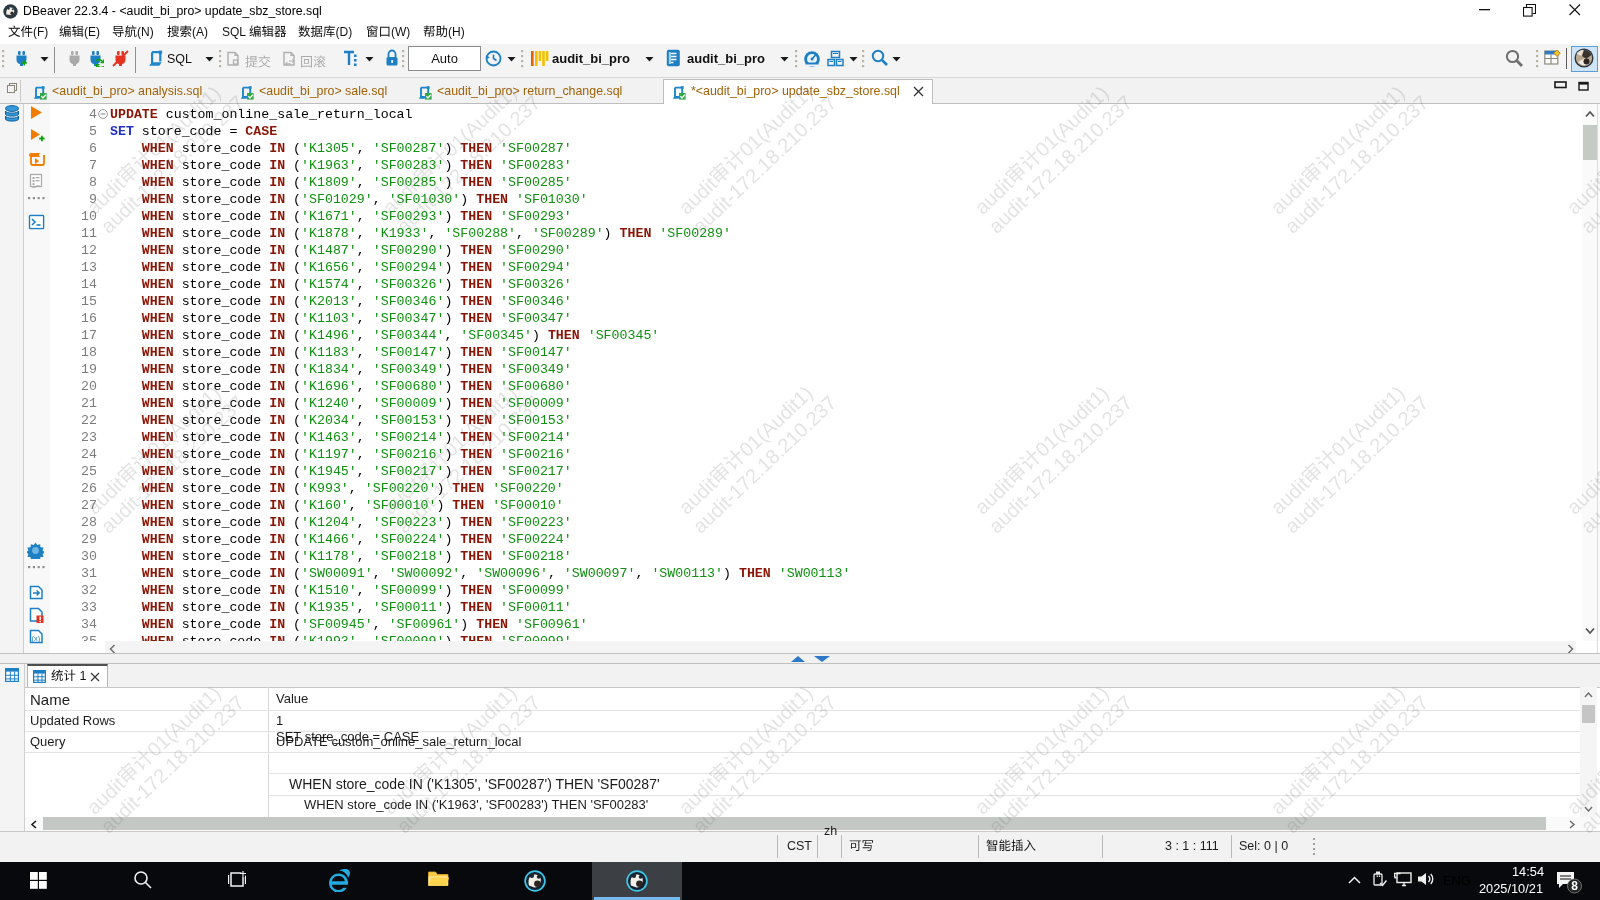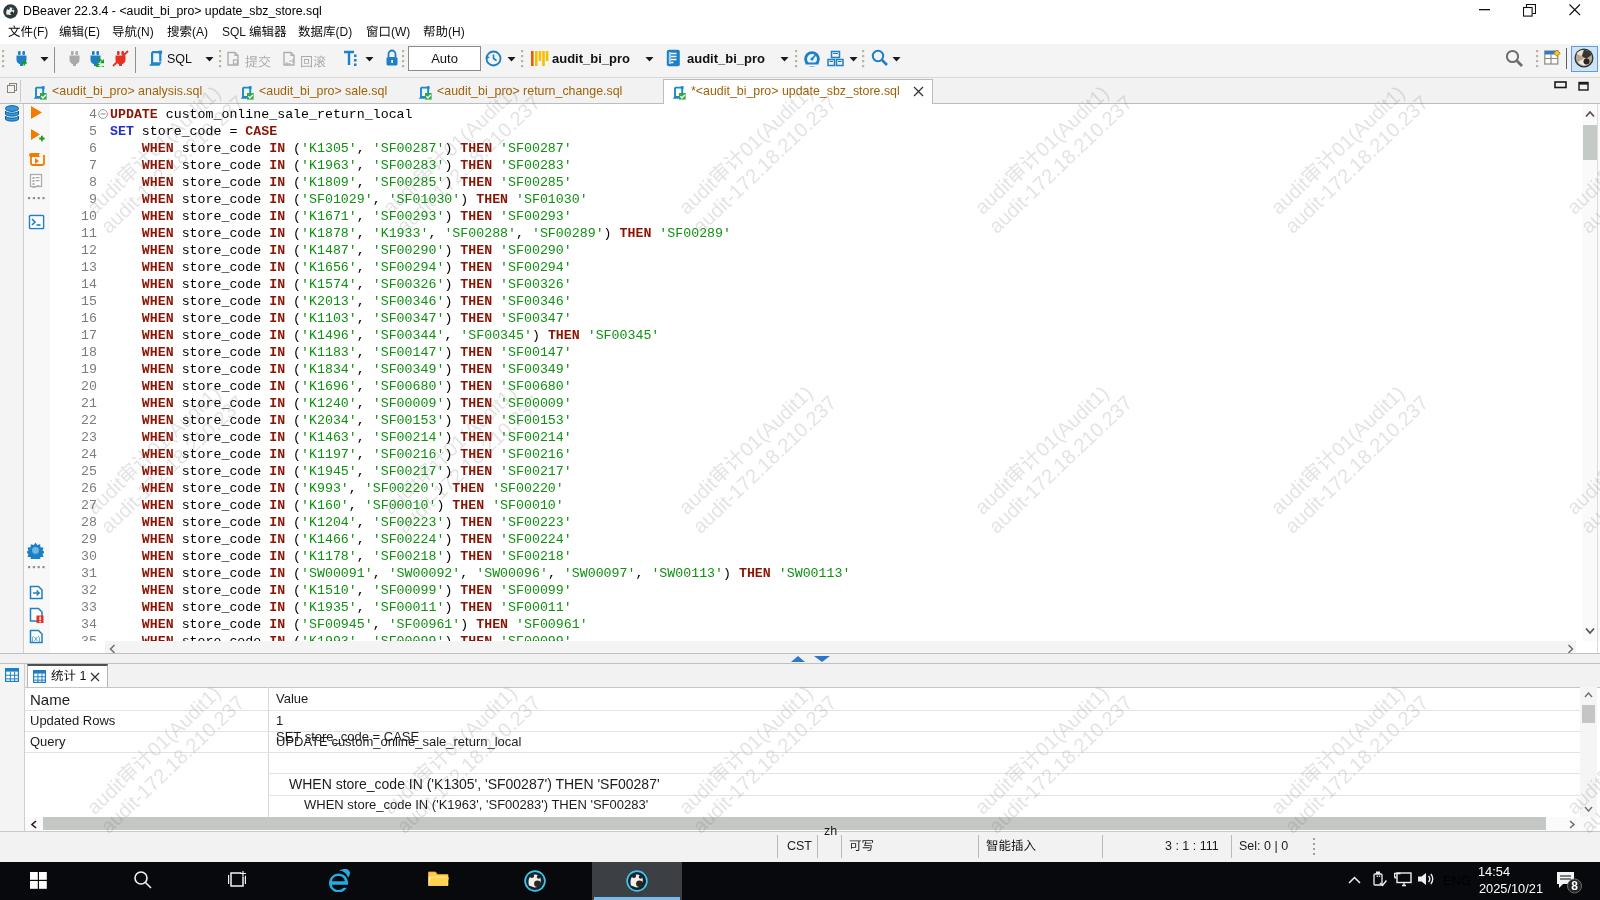"14:54" div.abs { text-align: left -> right }
